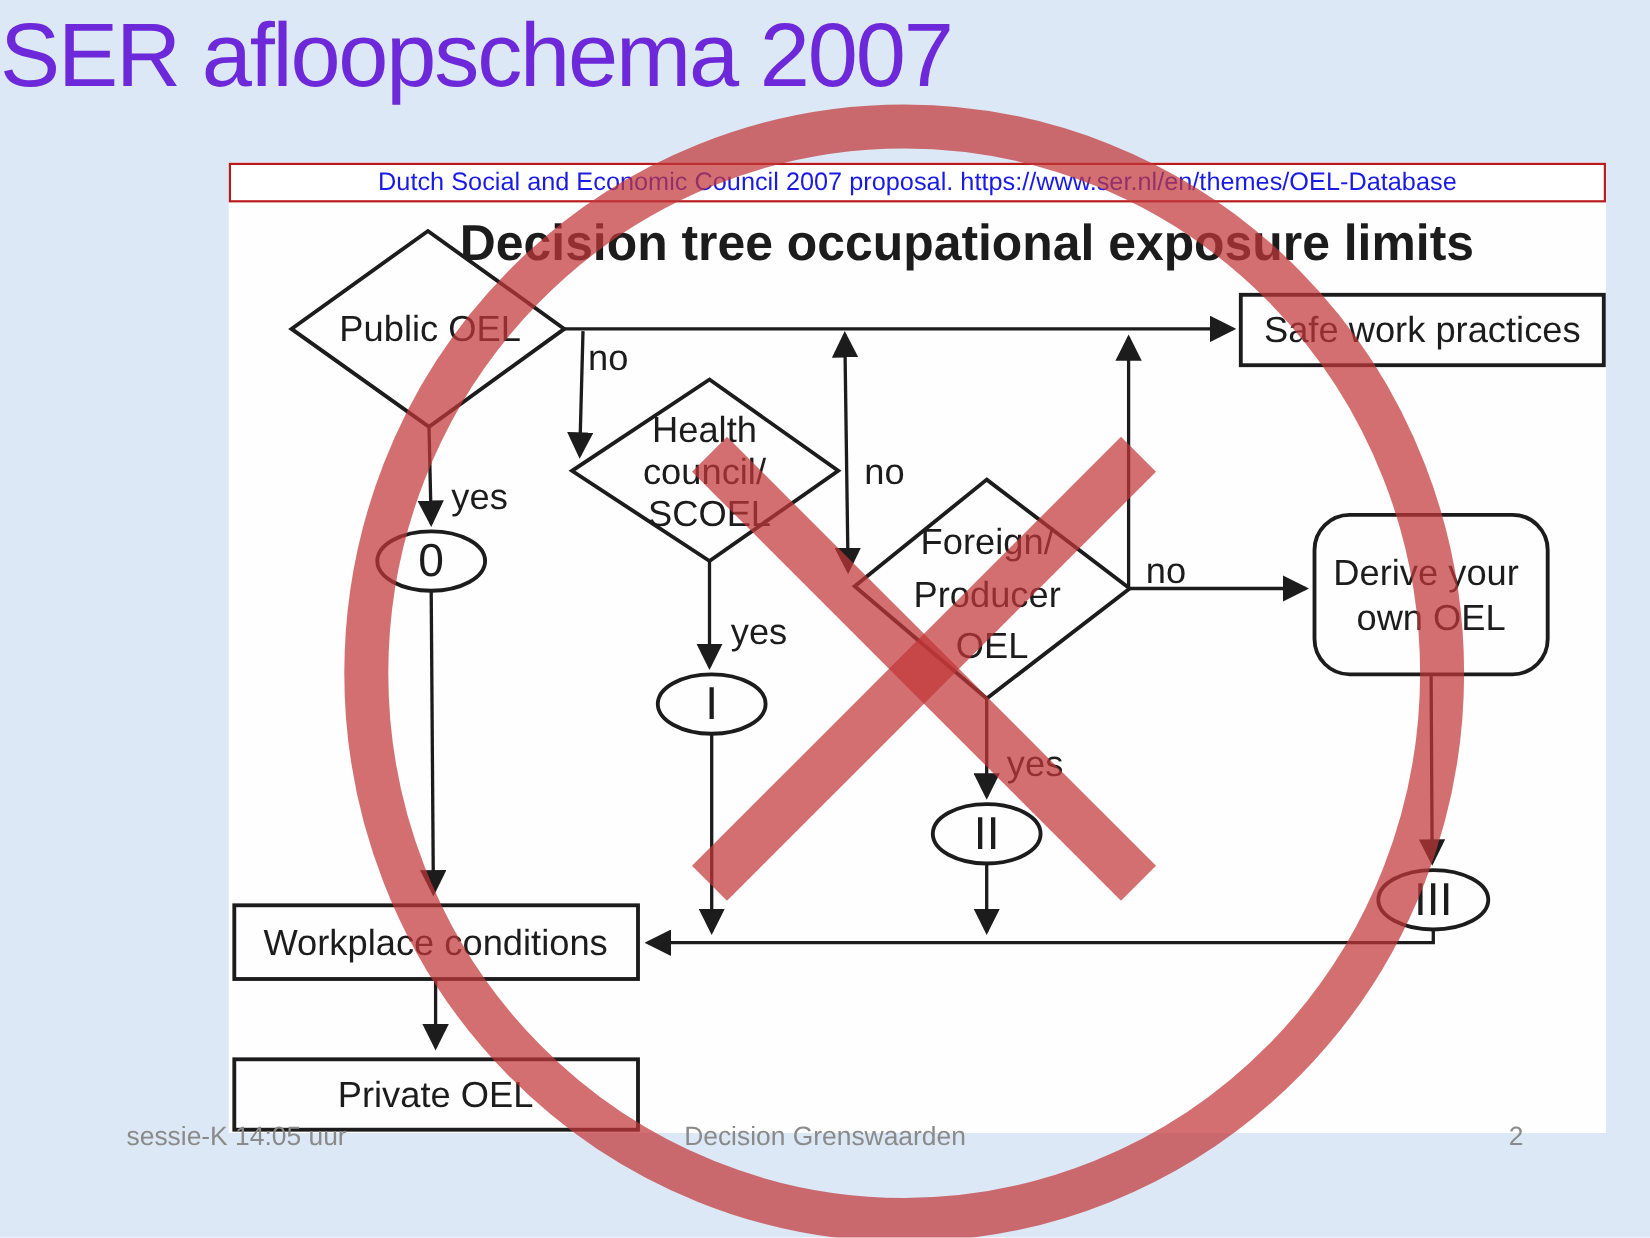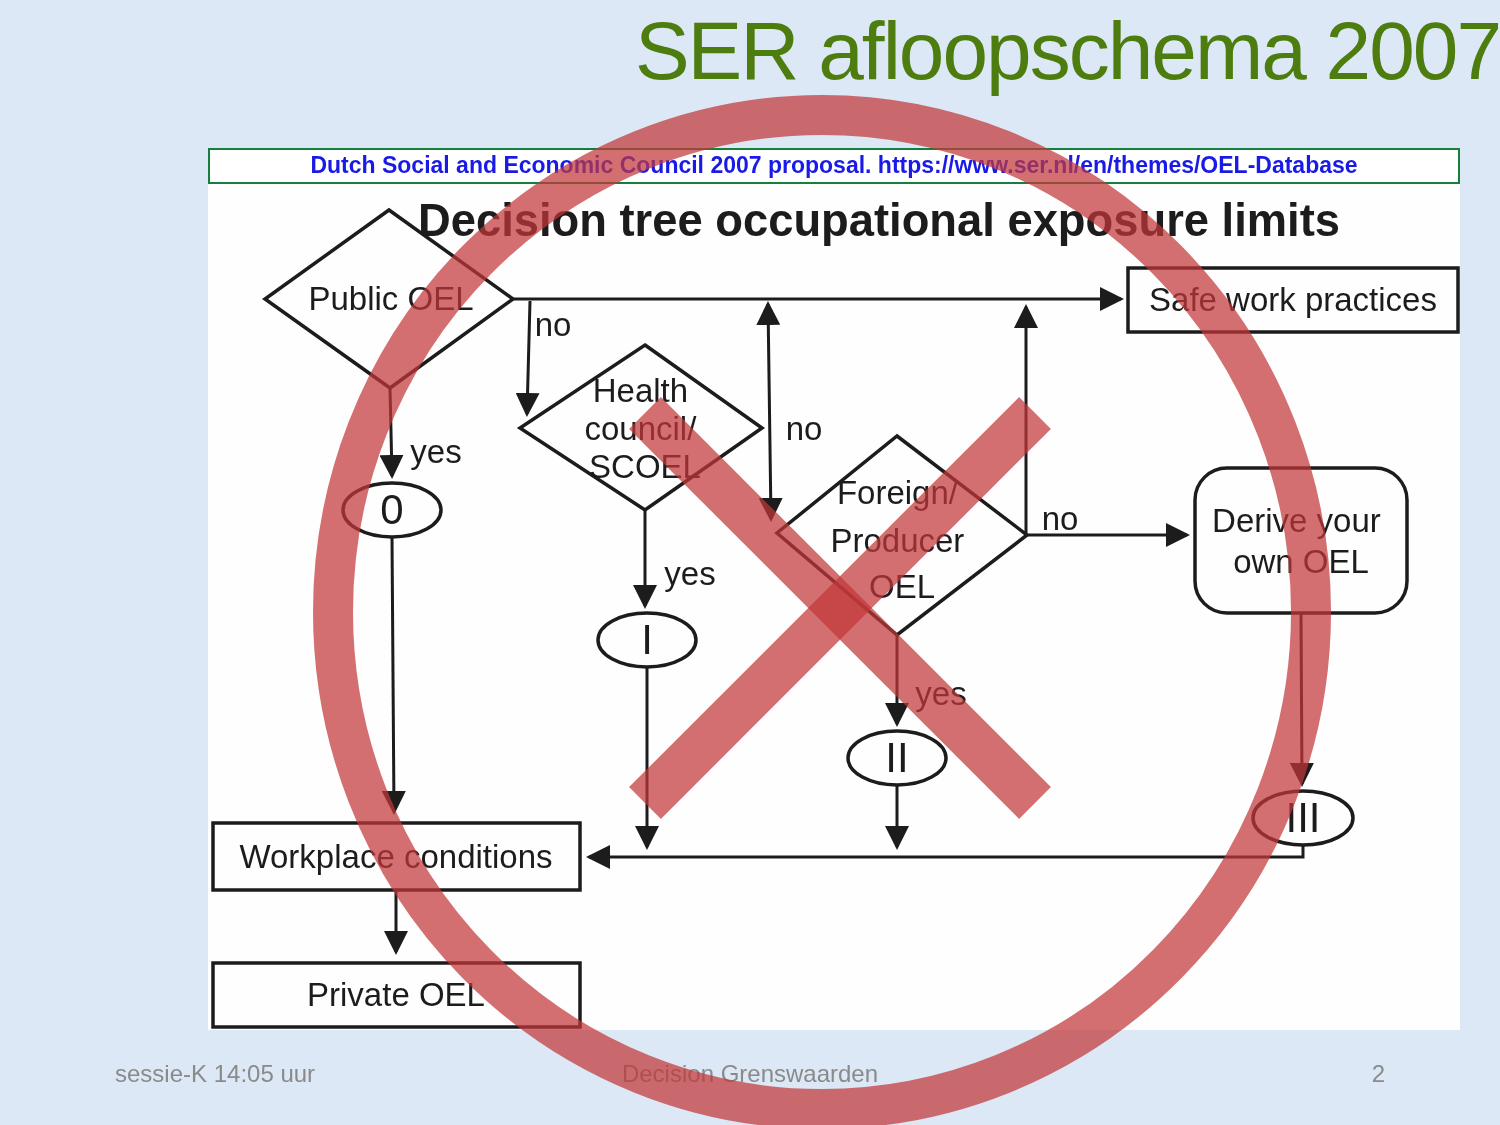"SER afloopschema 2007" .slide-title { color: #4d7c0f -> #6d28d9; text-align: right -> left }
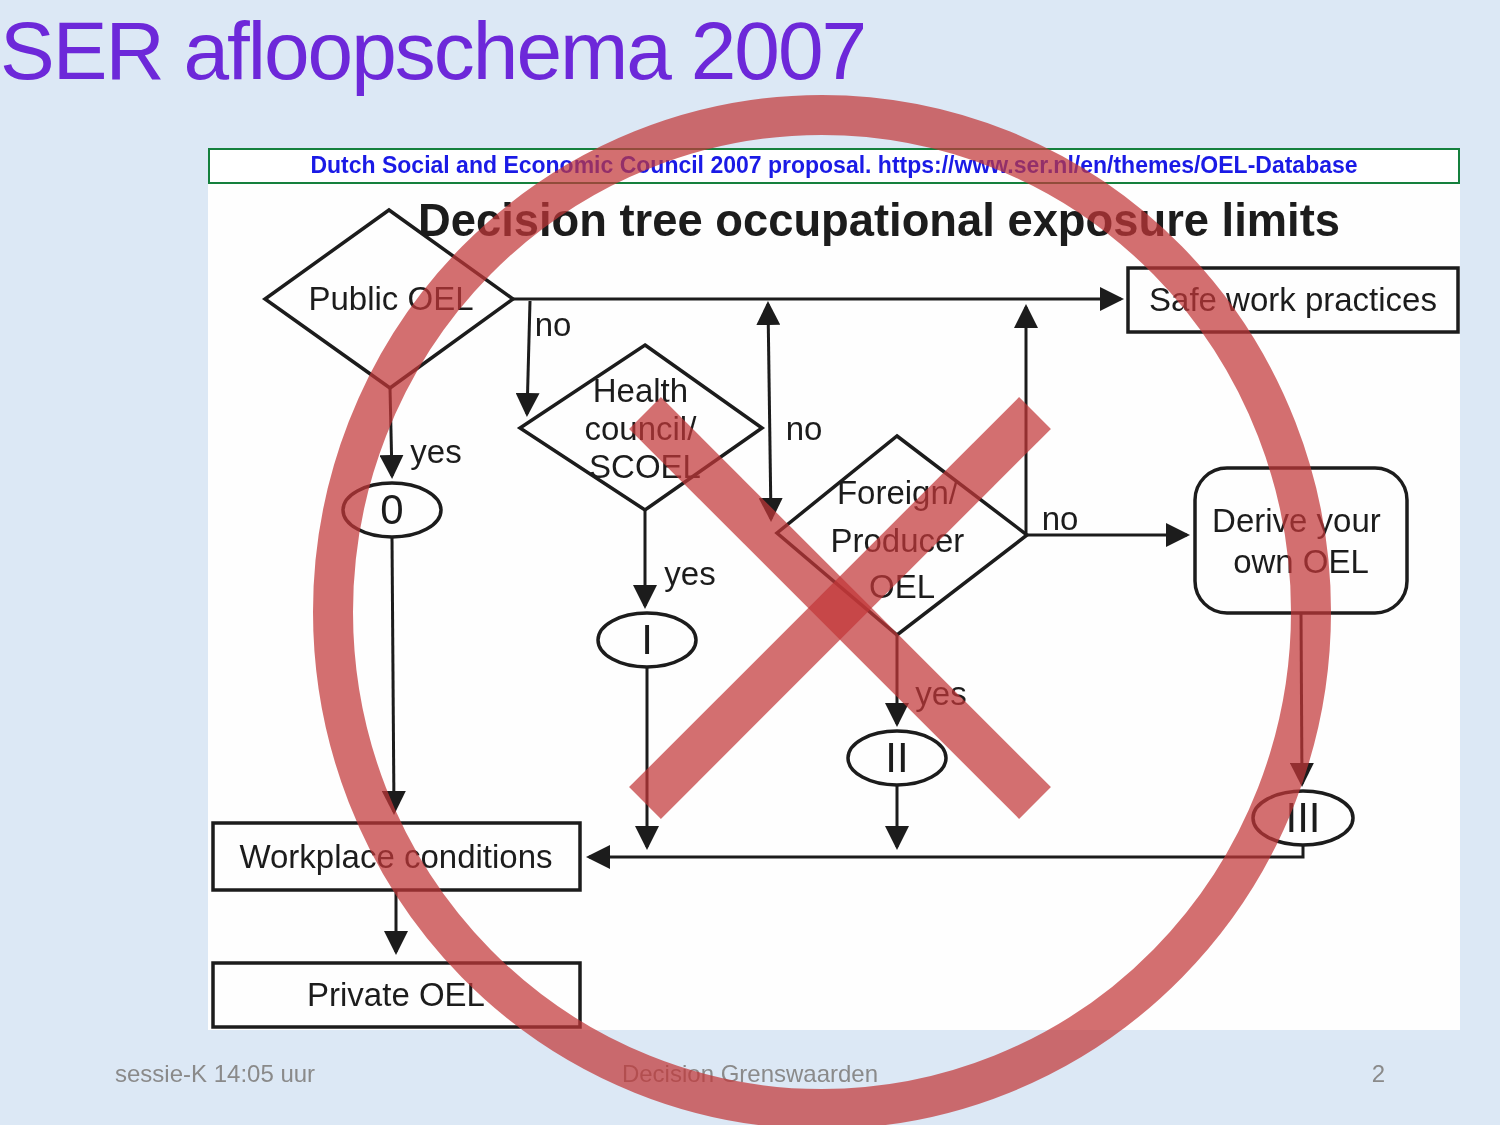"Dutch Social and Economic Council" .banner { border: 2px solid #15803d -> 2px solid #b91c1c; font-weight: bold -> normal }
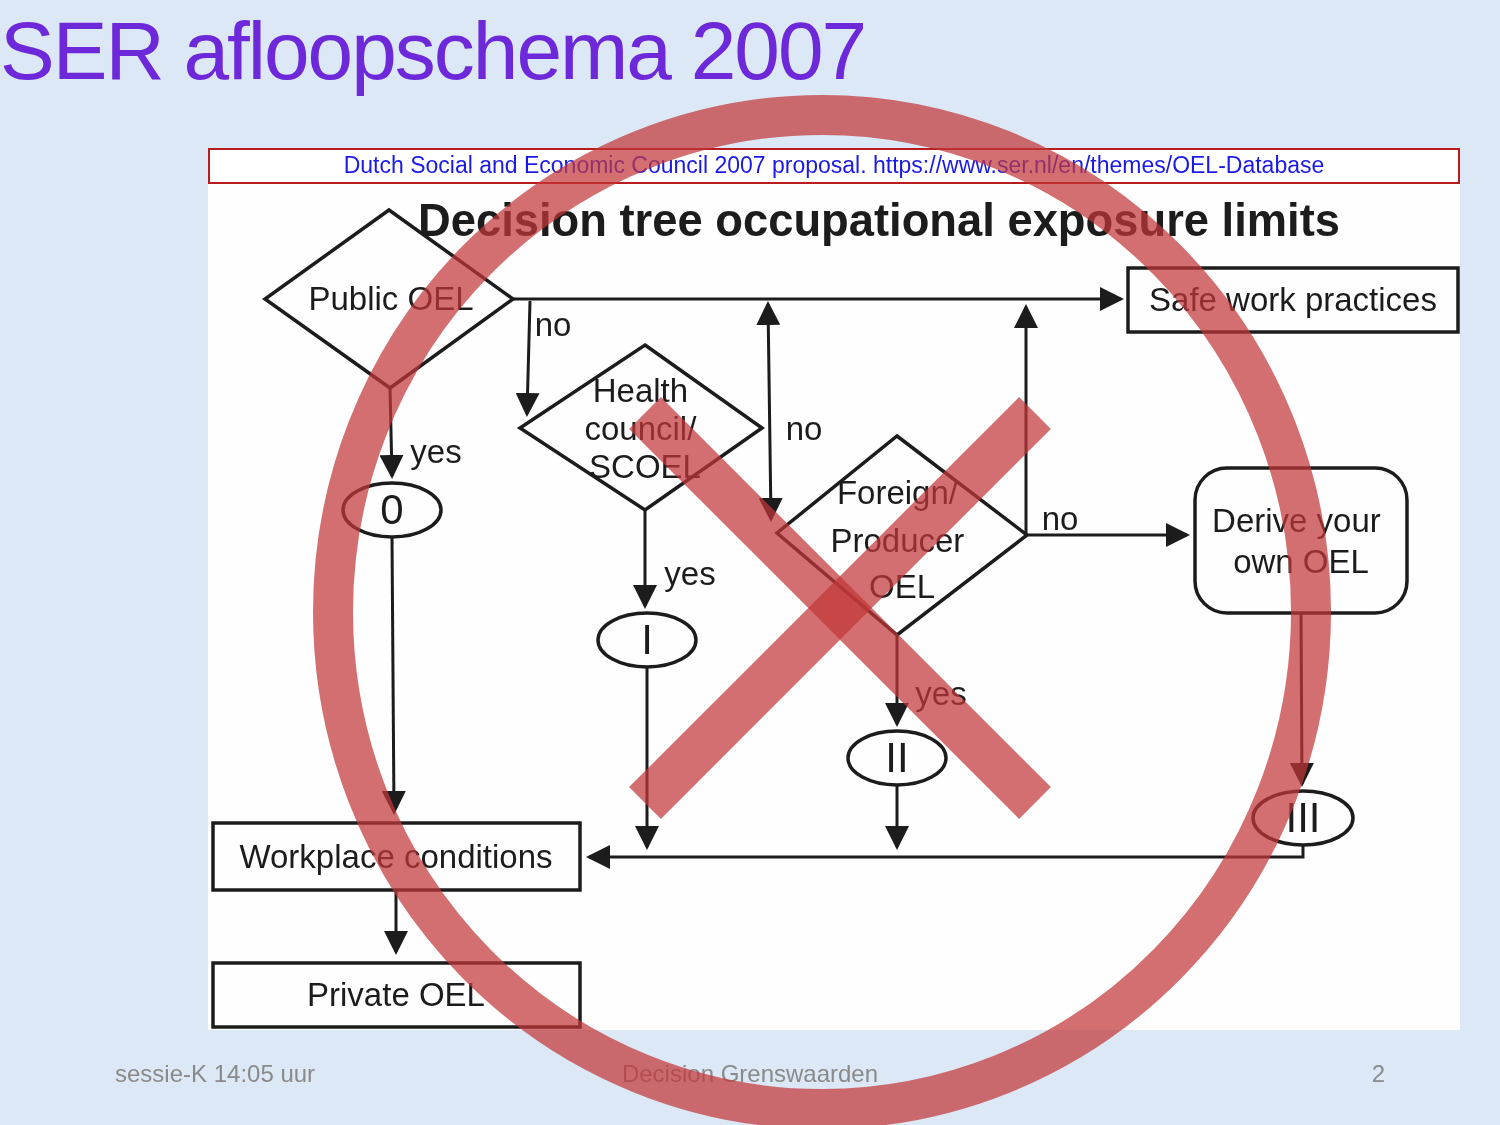"sessie-K 14:05 uur" .footer { top: 1060px -> 1020px }
